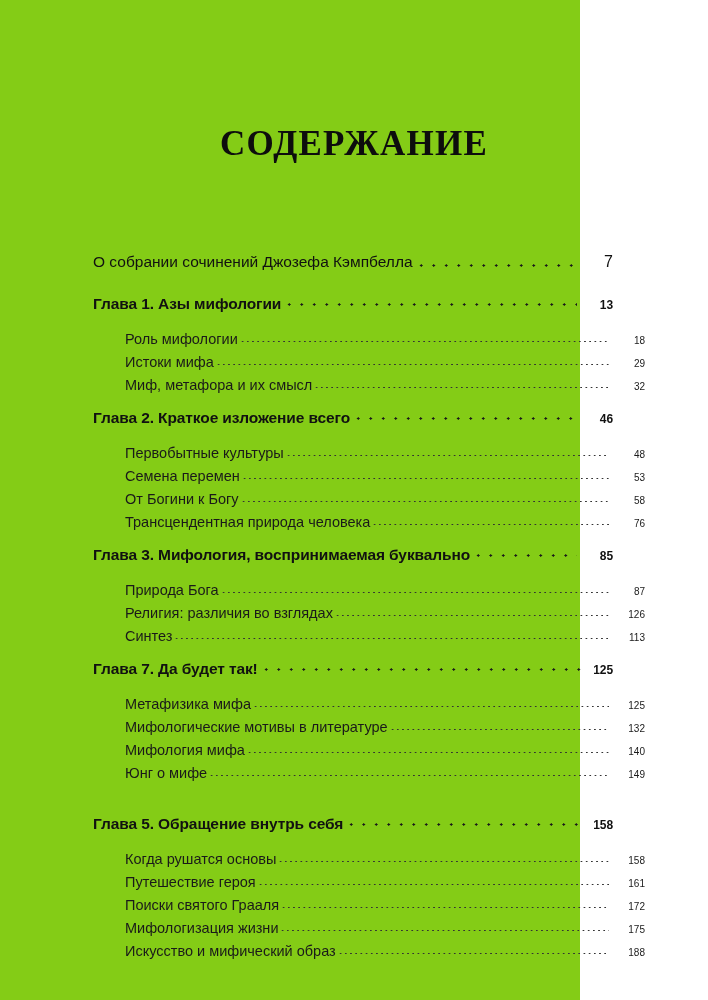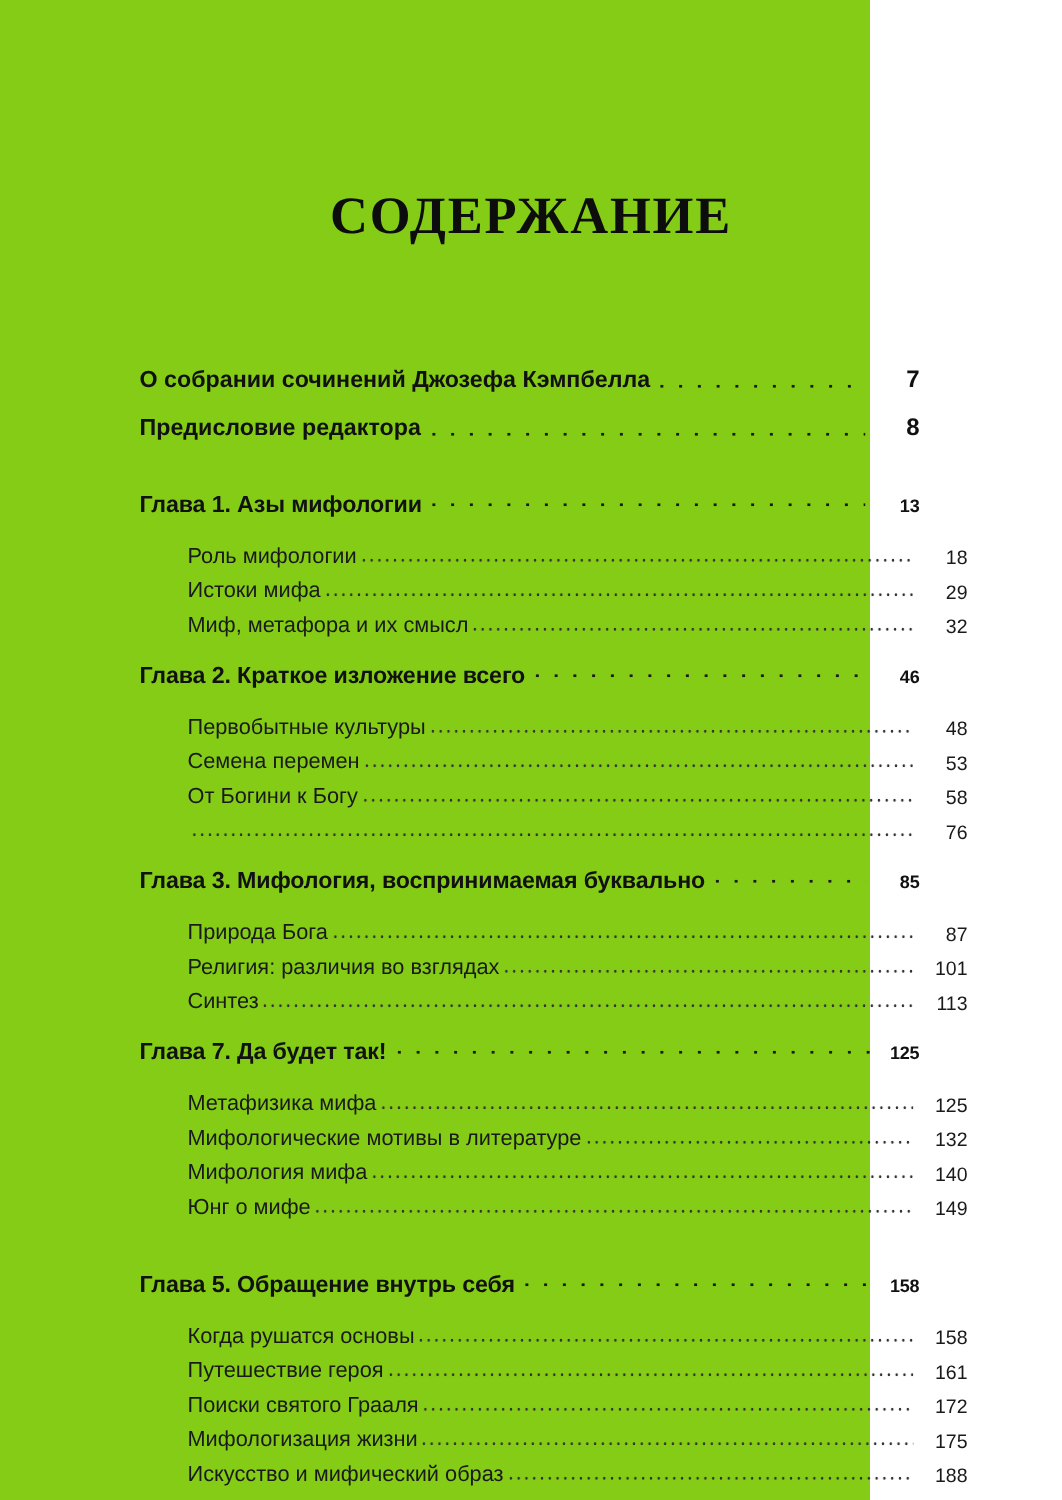"О собрании сочинений Джозефа Кэмпбелла" .entry.front { align-items: flex-start -> center; font-weight: bold -> normal }
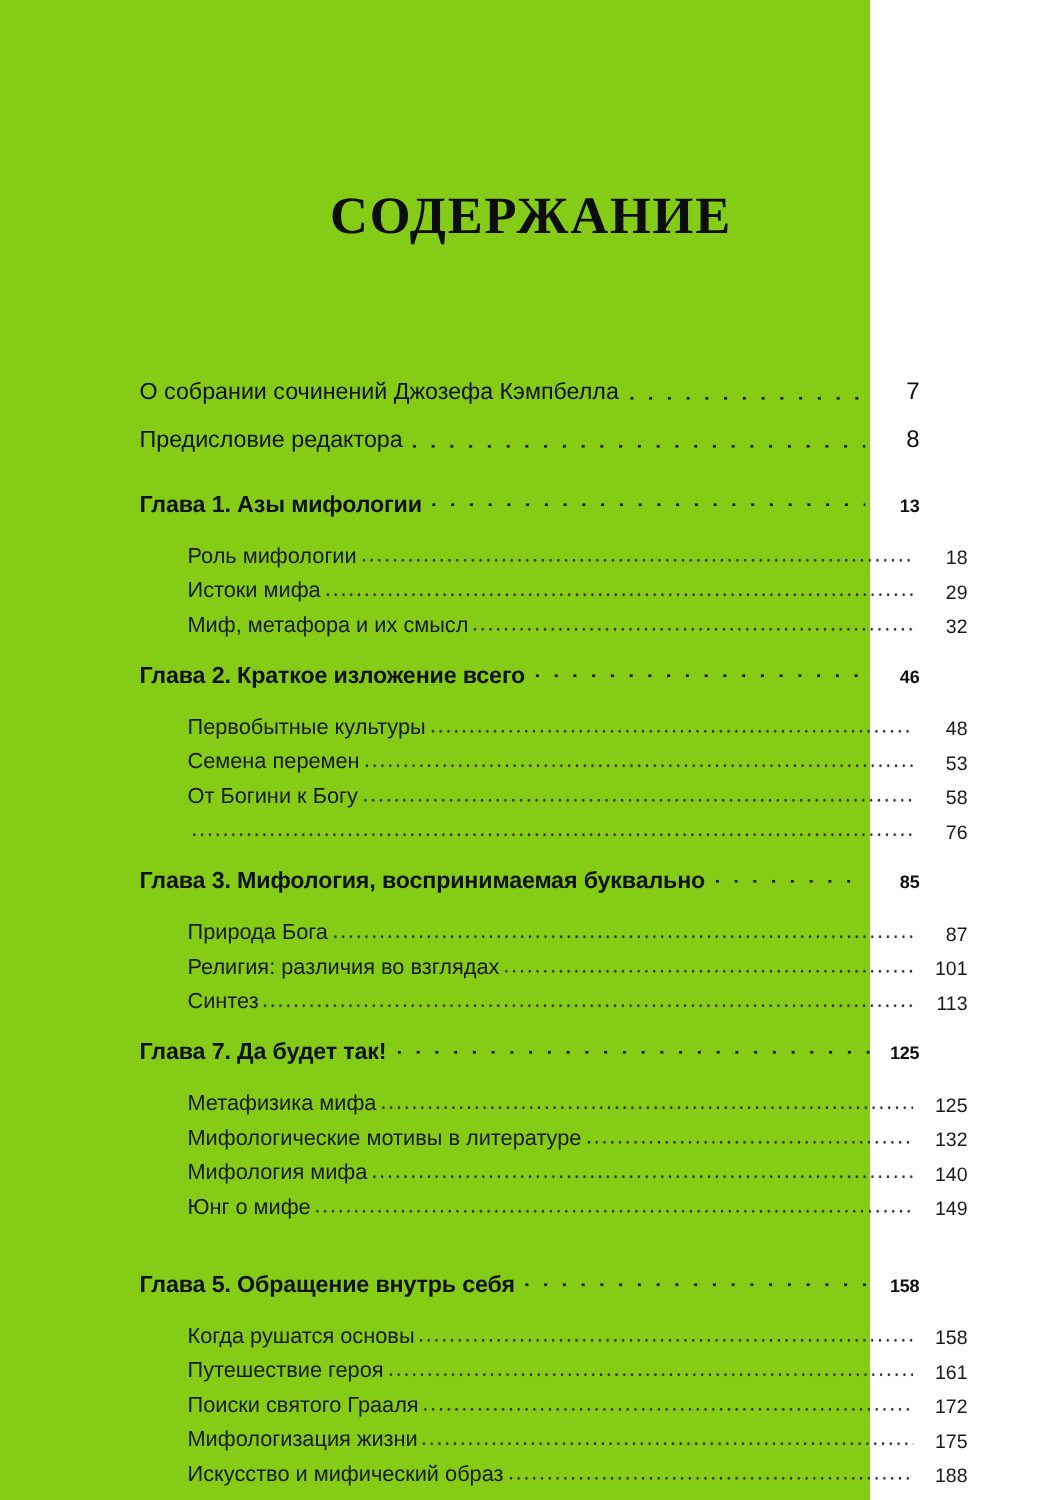"Предисловие редактора" div.entry { html: <div> <span>Предисловие редактора</span> <span></span> <span>8</span> </div> -> none }
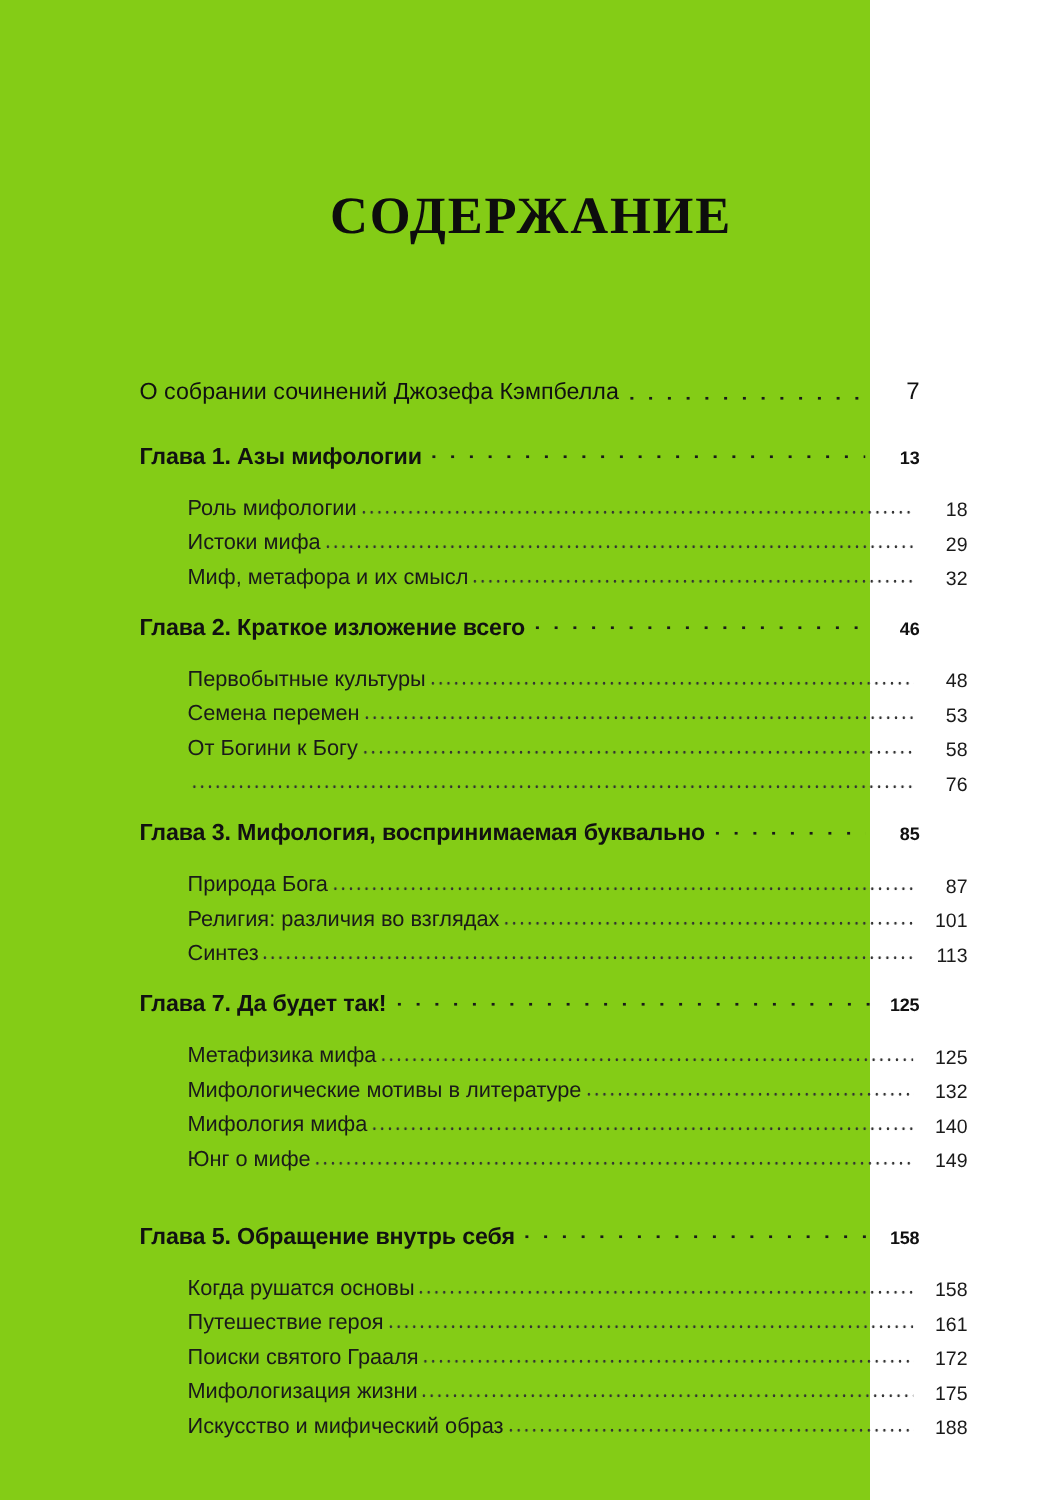"18" .entry.sub .num { font-size: 13px -> 10px }
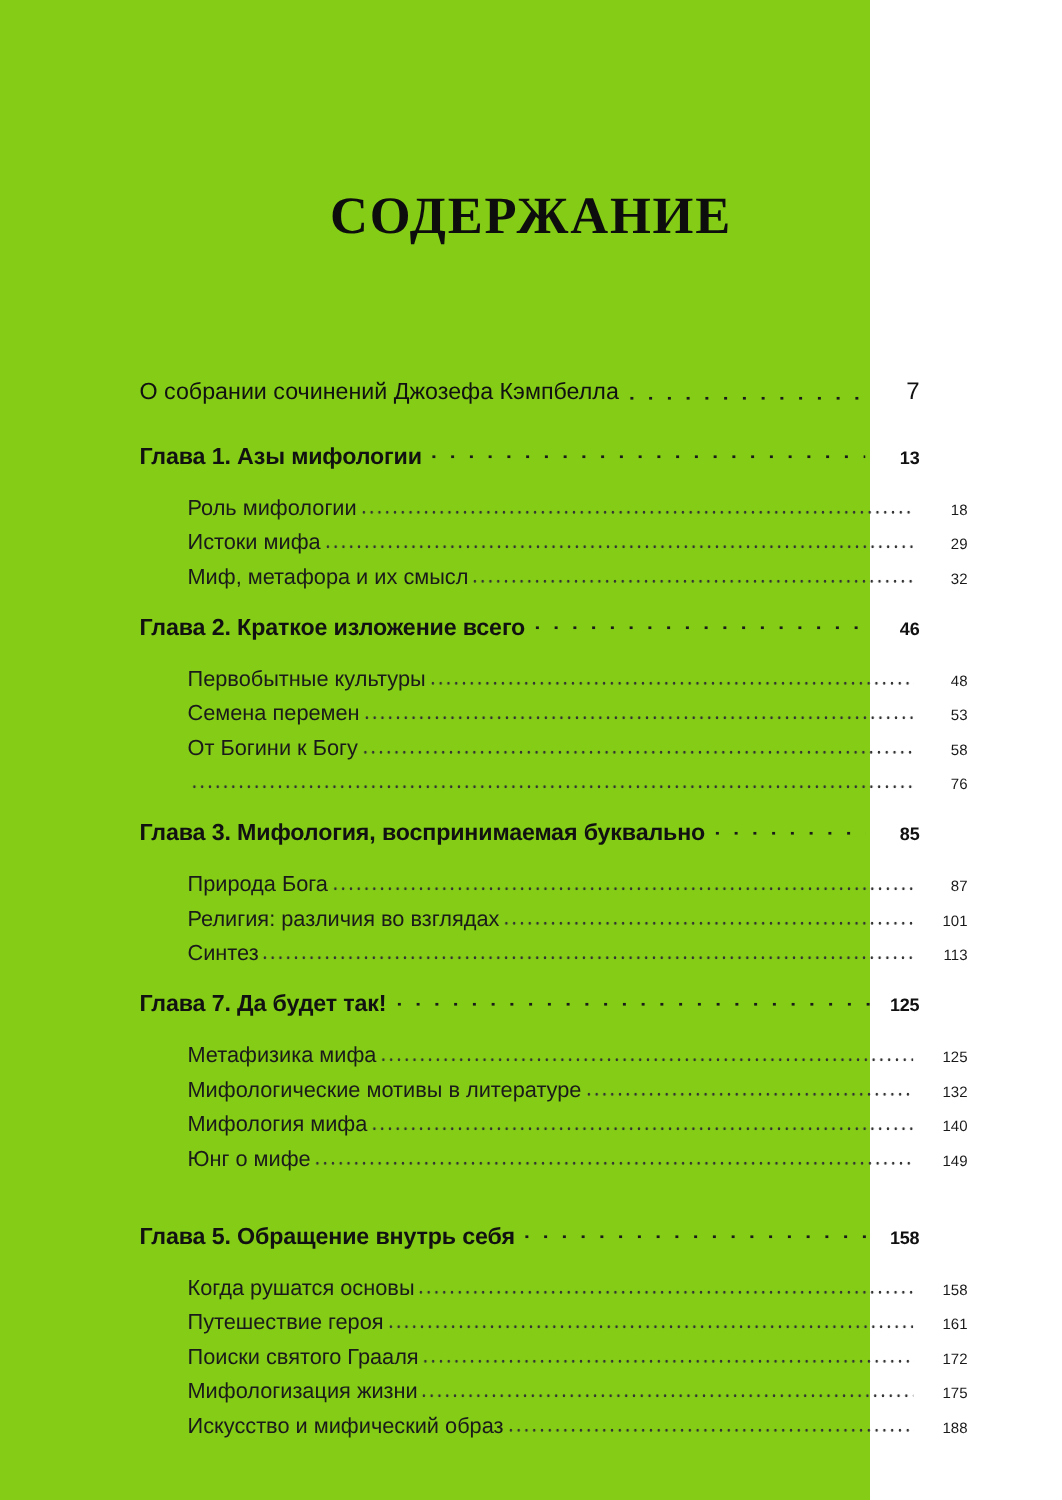"Трансцендентная природа человека" span.label { html: none -> <span>Трансцендентная природа человека</span> }
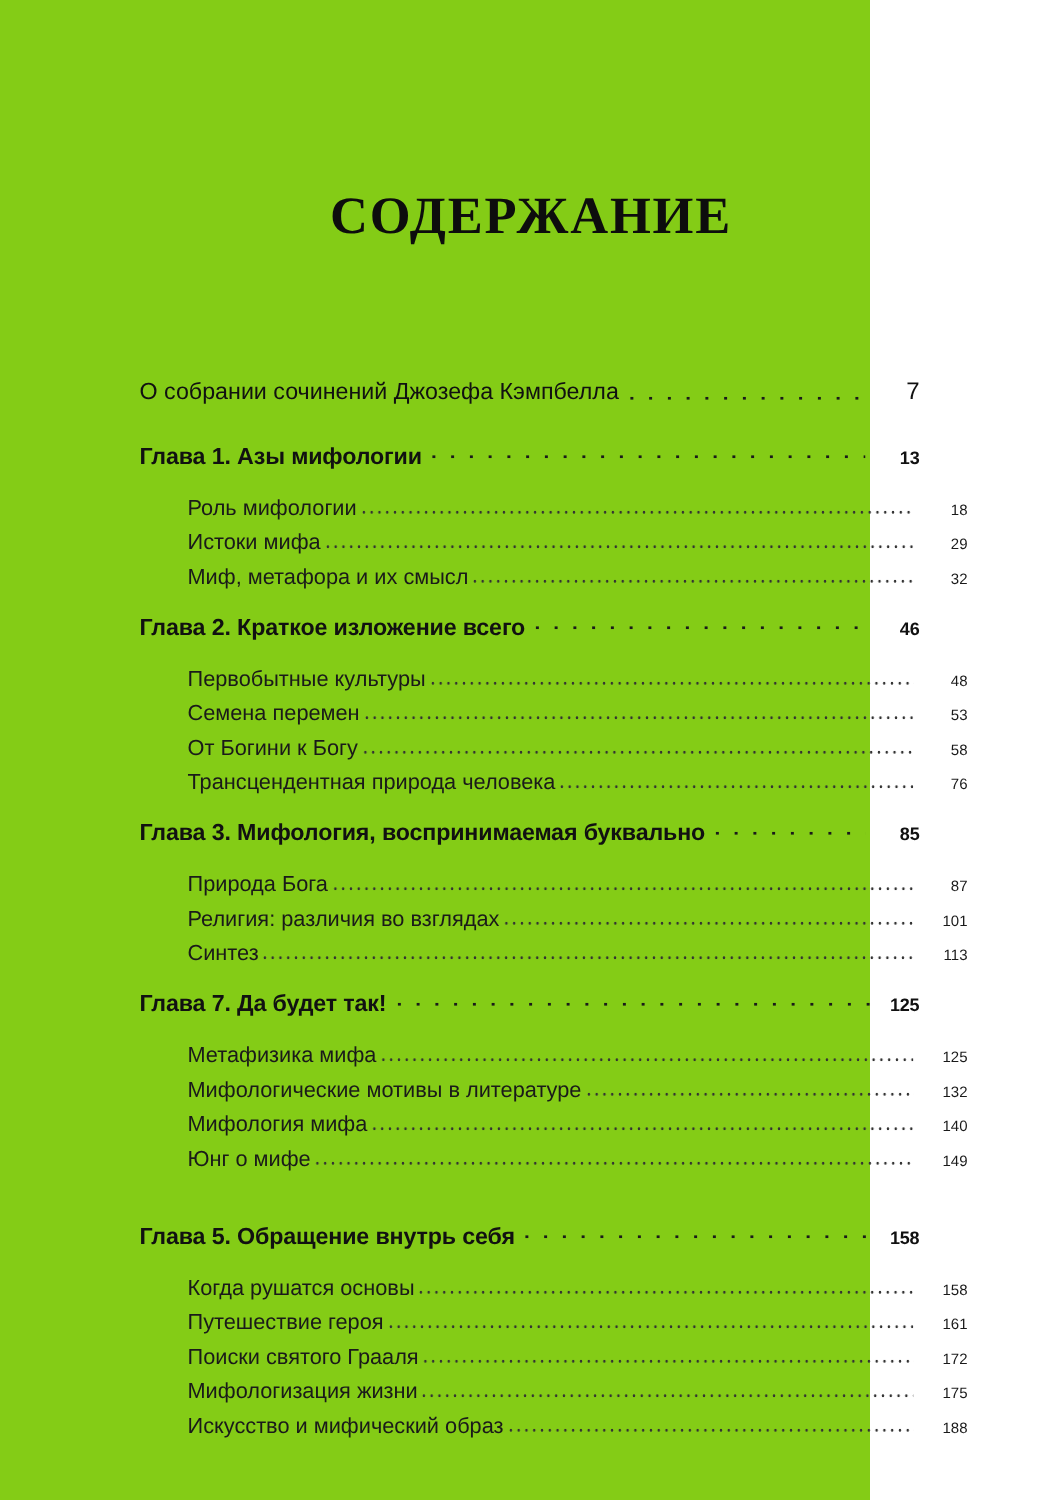"101" span.num { text: 101 -> 126 }
